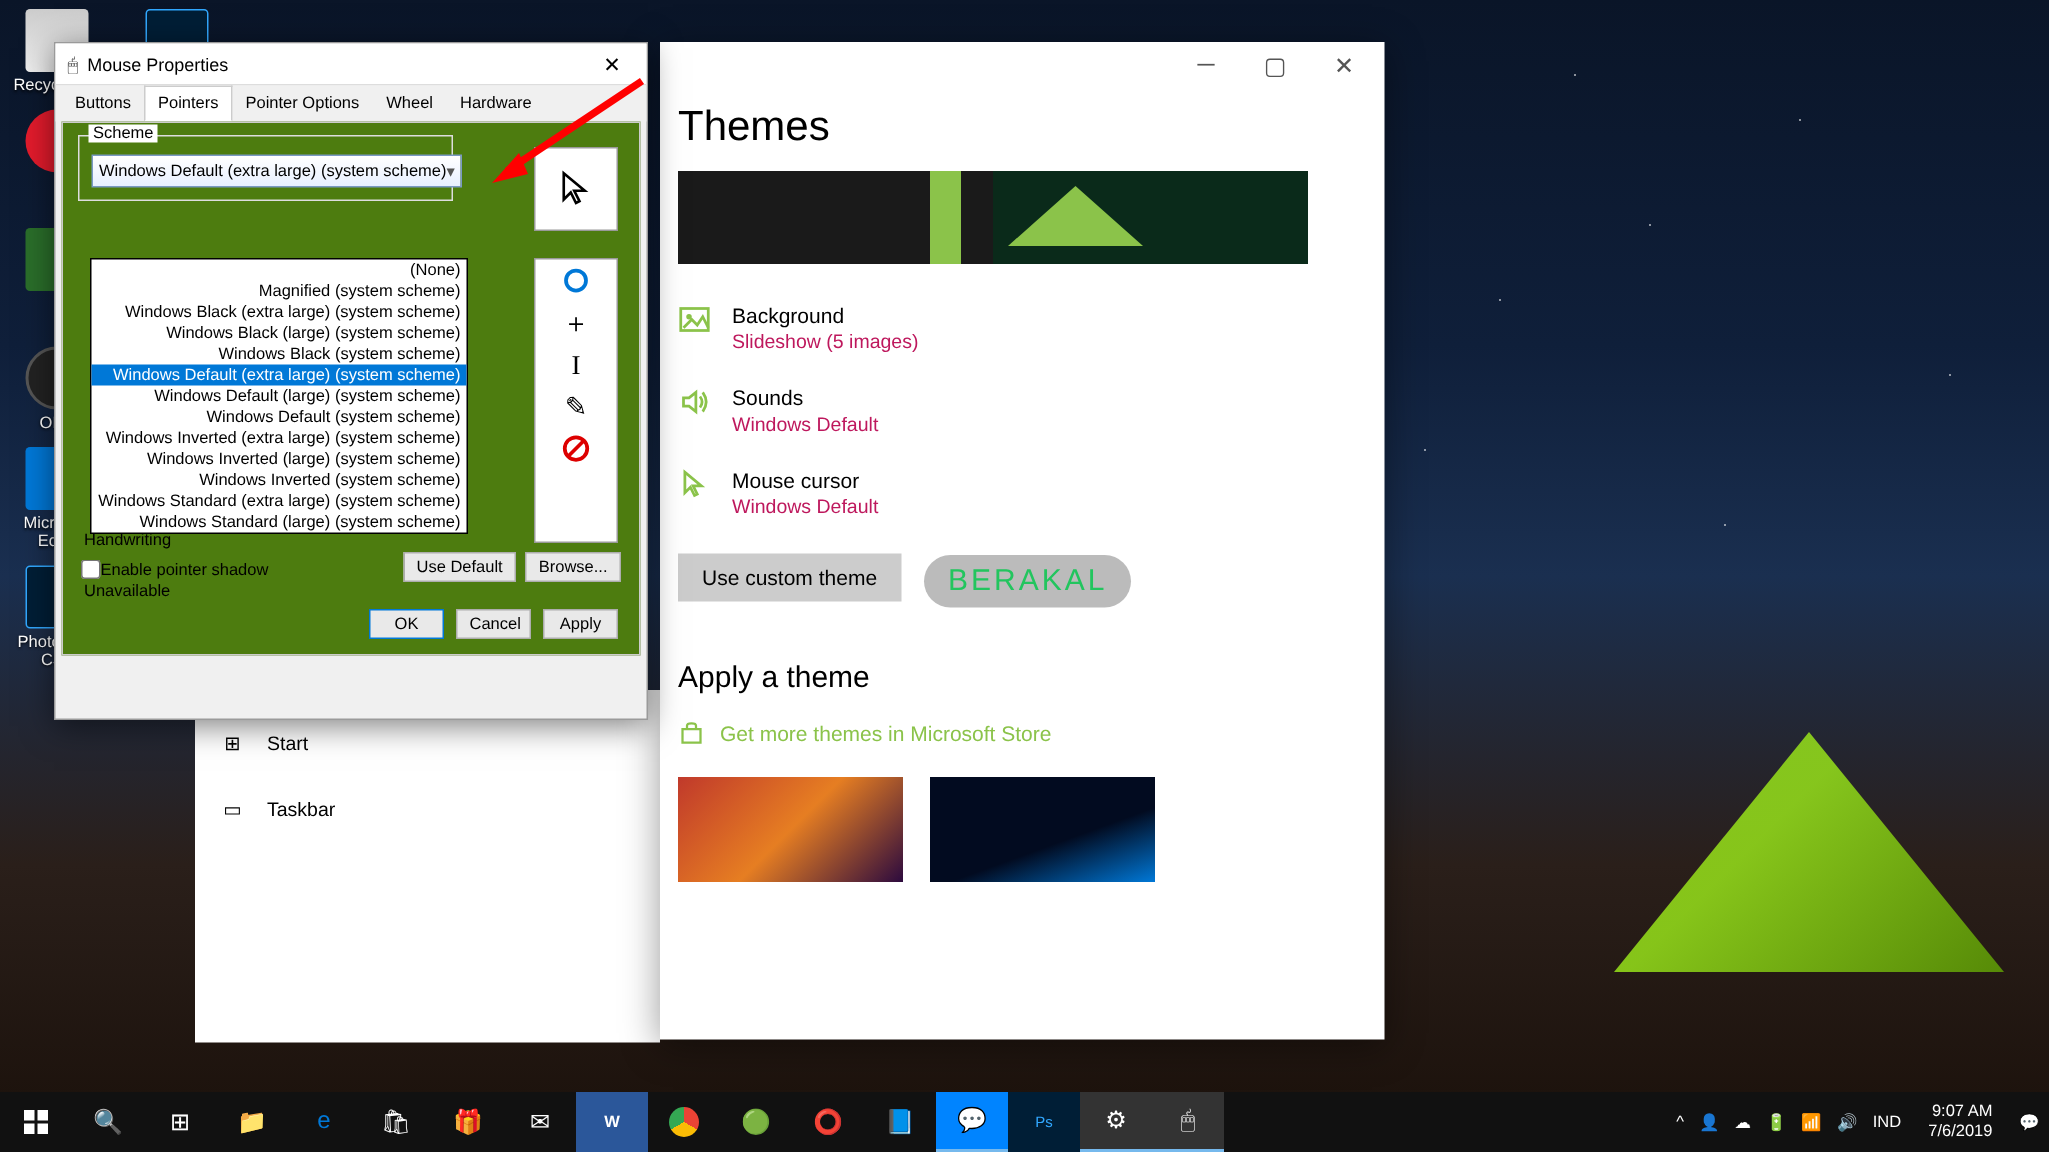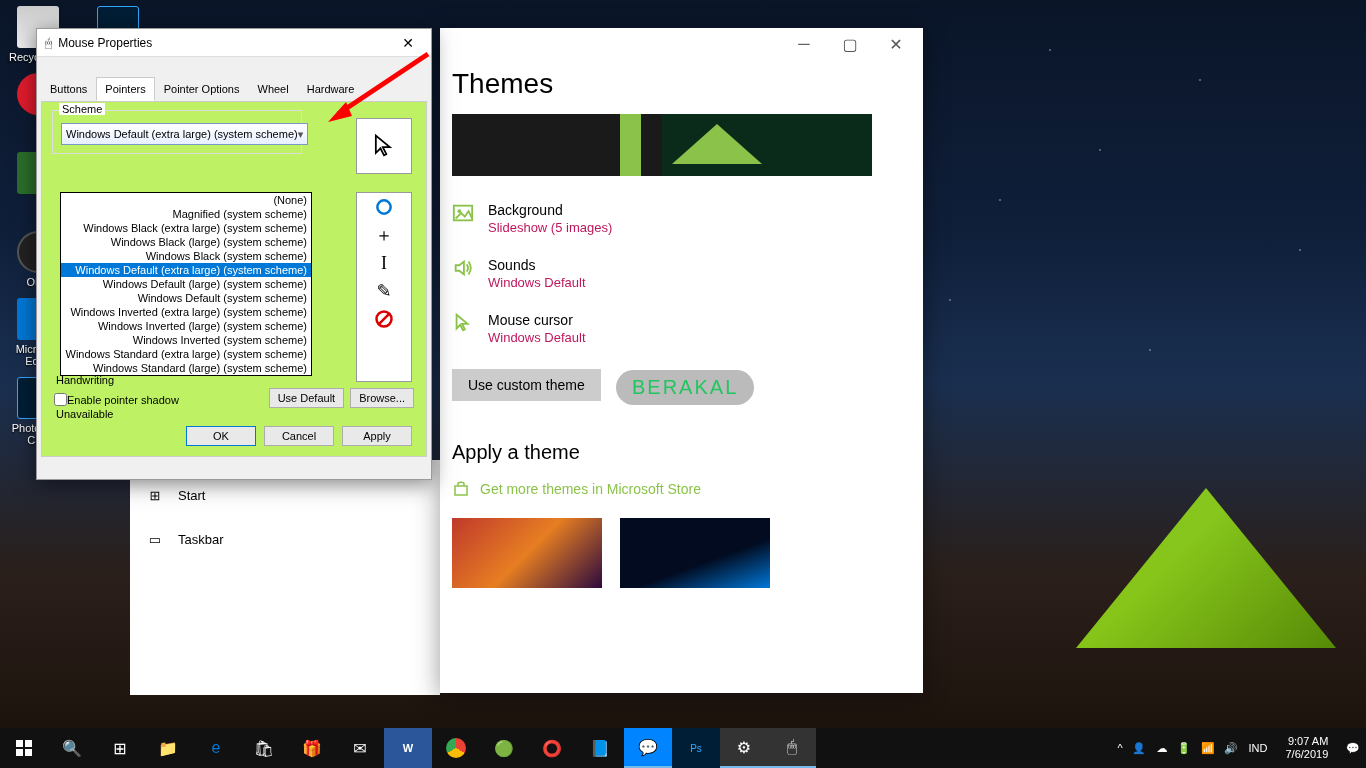"Buttons" .md-tabs { padding: 20px 4px 0 -> 0 4px 0 }
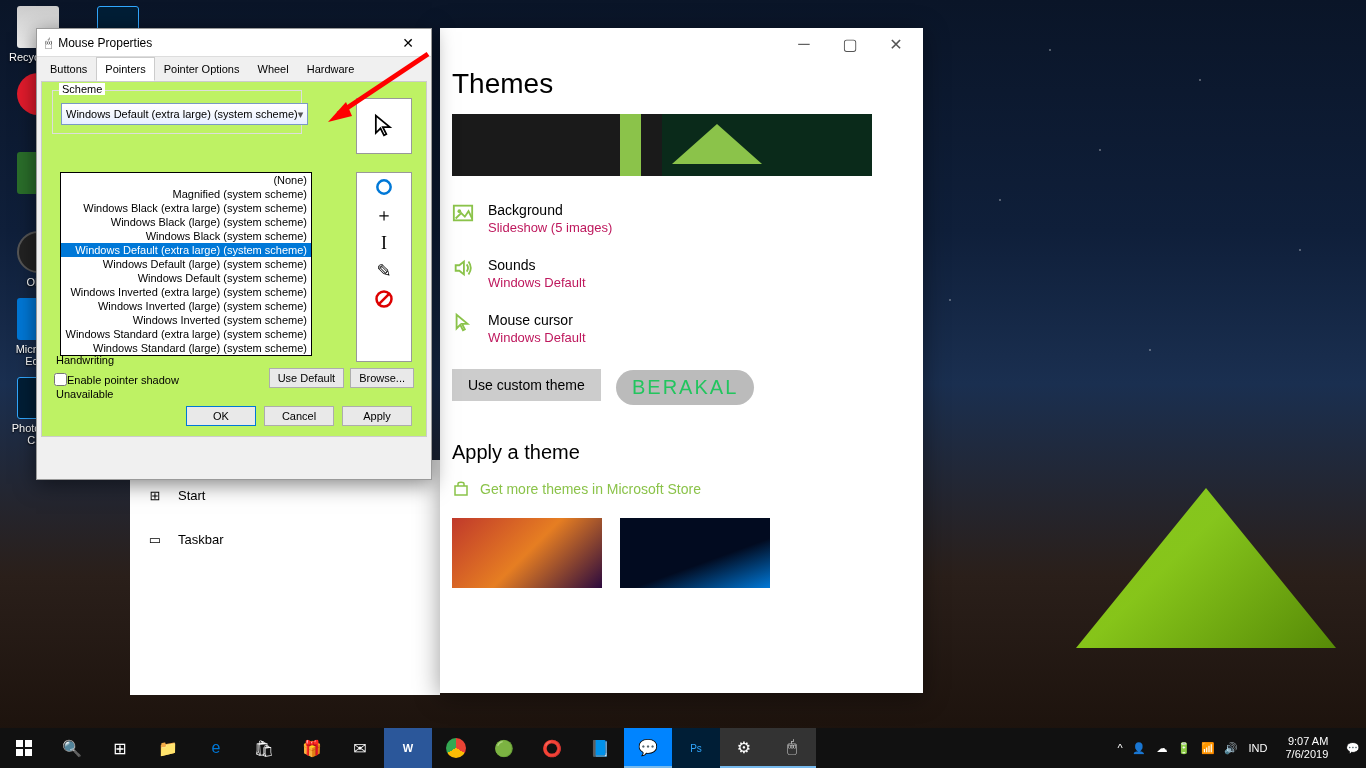"Scheme" .md-body { background: #bef264 -> #4d7c0f }
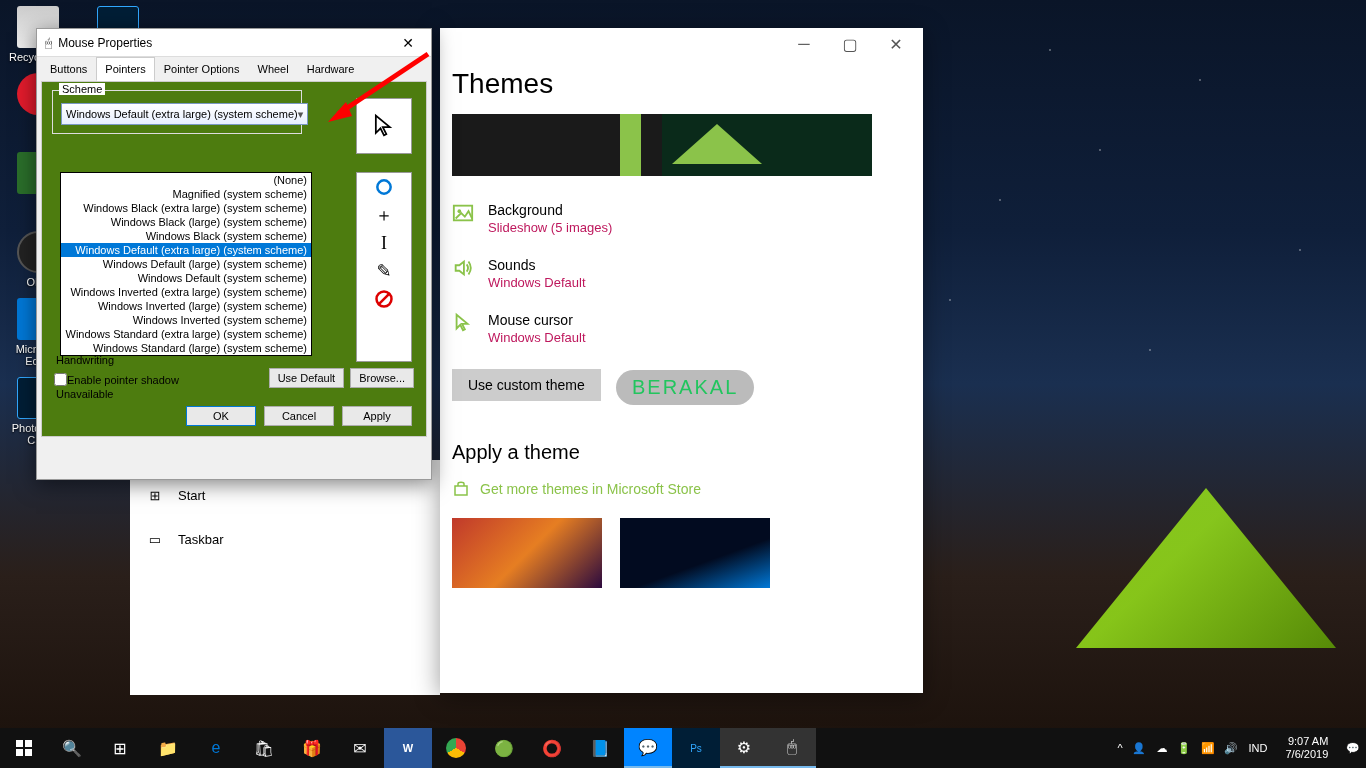"OK" .md-footer .md-btn { width: 70px -> 50px }
